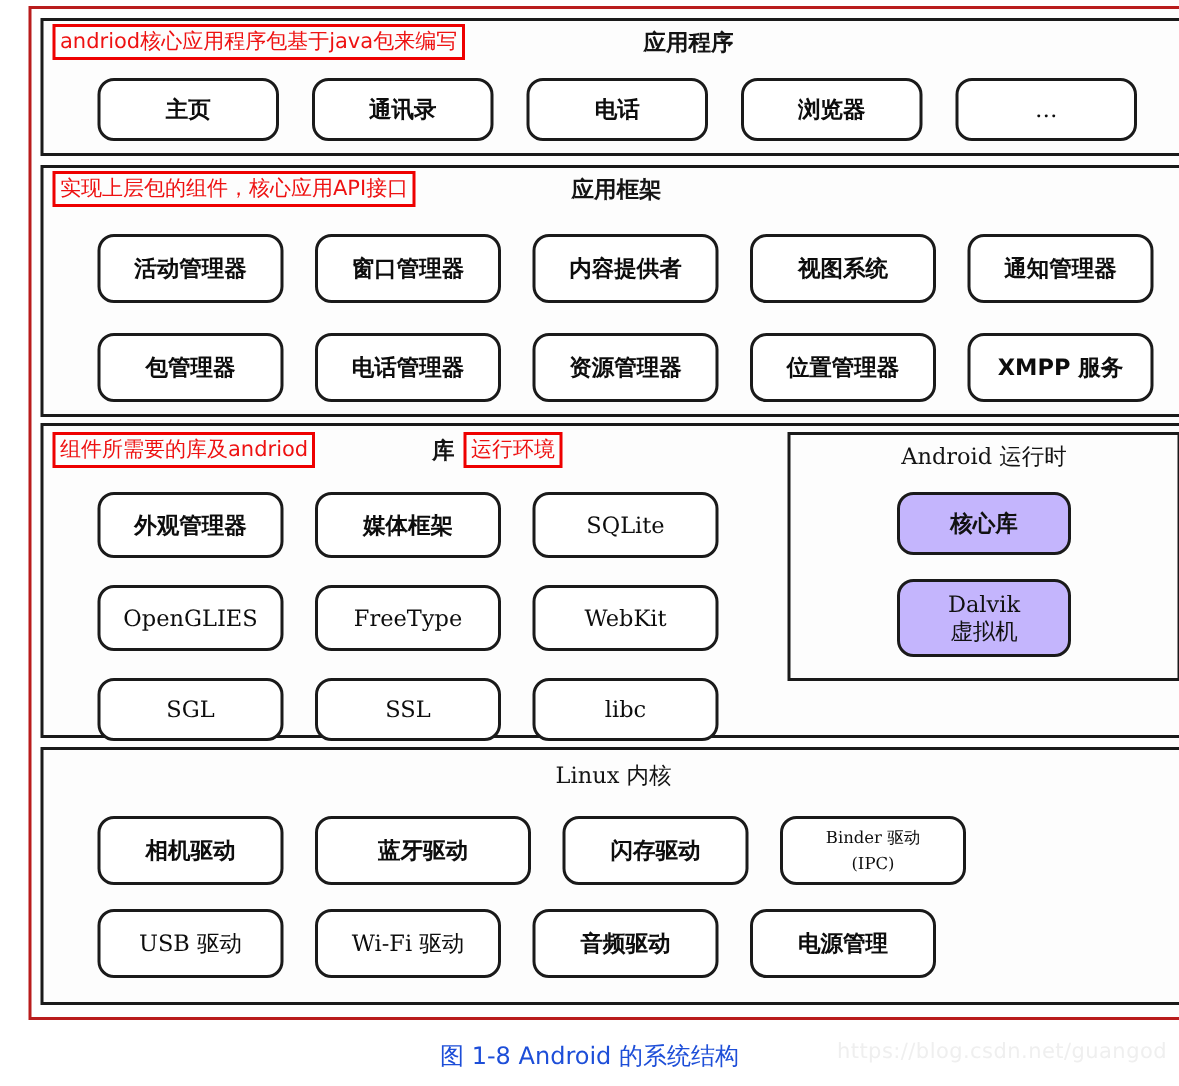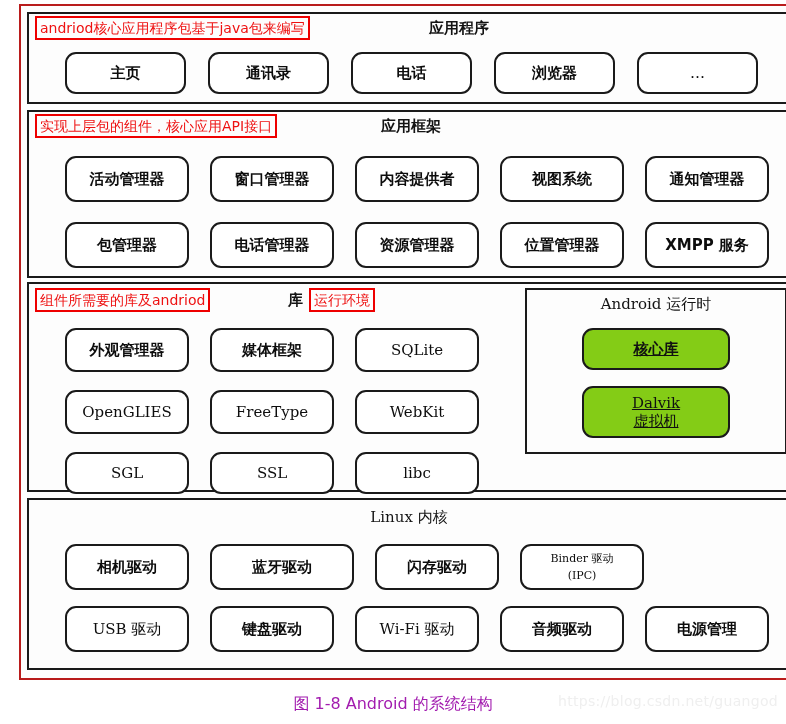"核心库" .rt-box { background: #84cc16 -> #c4b5fd; text-decoration: underline -> none; width: 148px -> 116px }
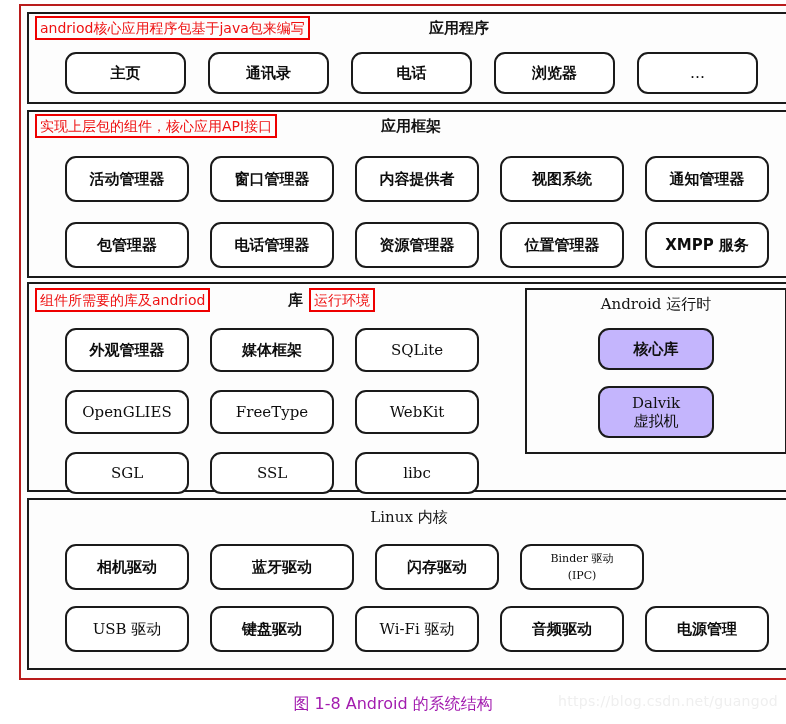"键盘驱动" div.box { html: <div>键盘驱动</div> -> none }
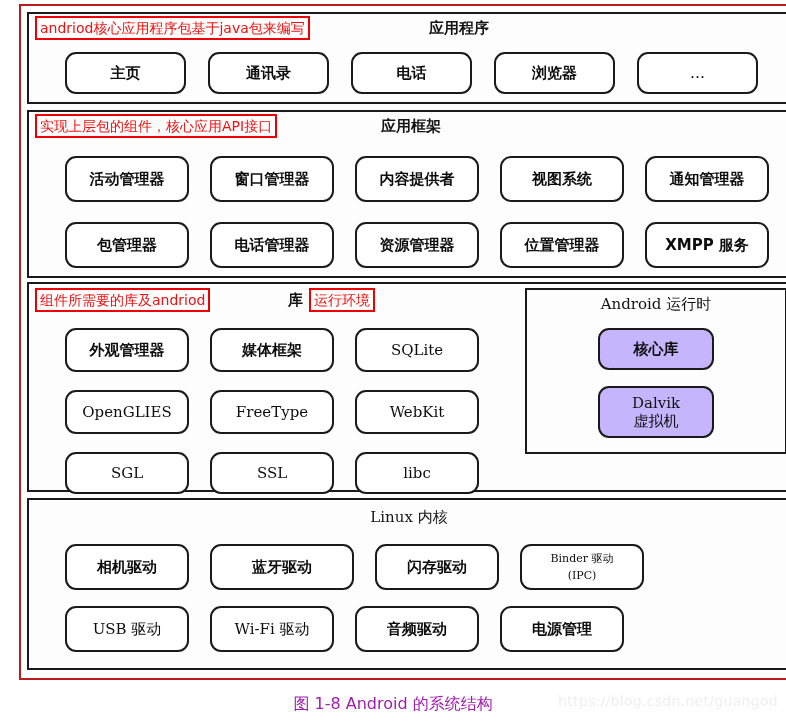"图 1-8 Android 的系统结构" #caption { color: #a21caf -> #1d4ed8 }
